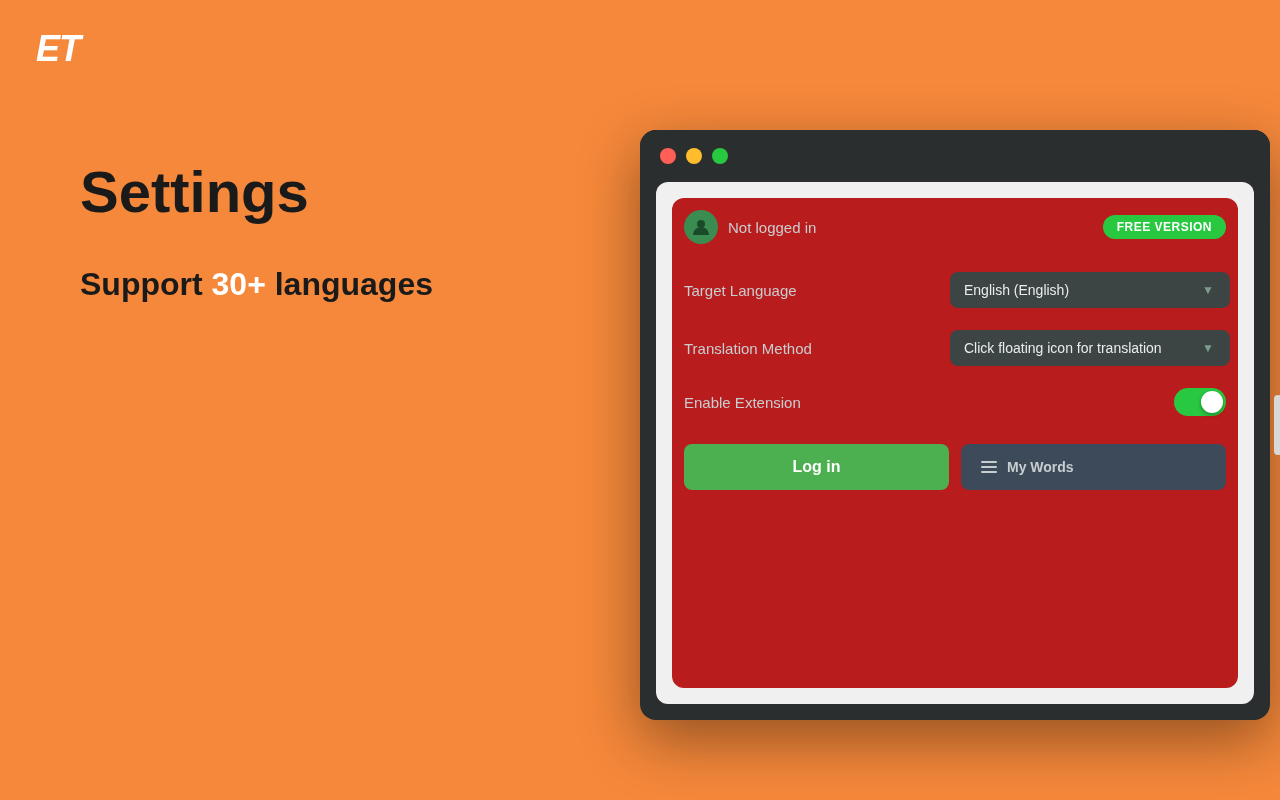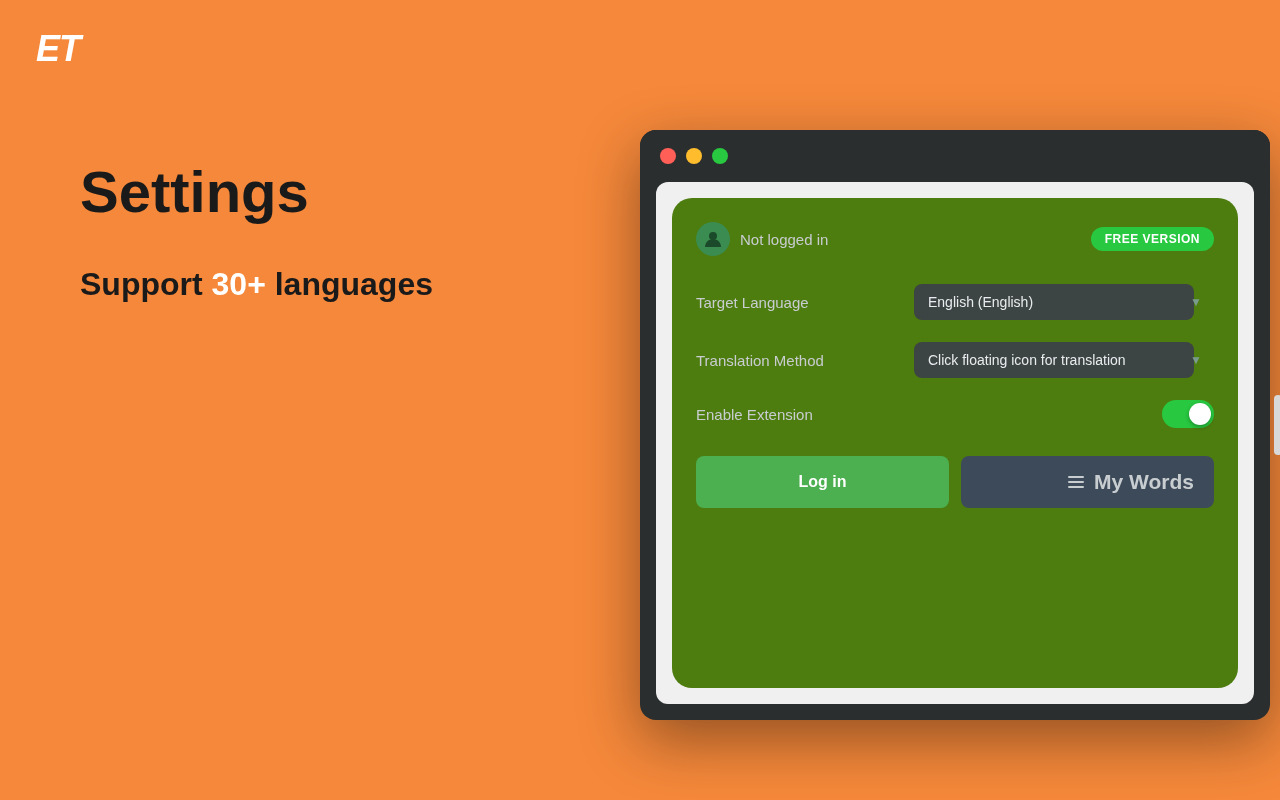"Not logged in" .settings-panel { background: #4d7c0f -> #b91c1c; border-radius: 20px -> 12px; padding: 24px -> 12px }
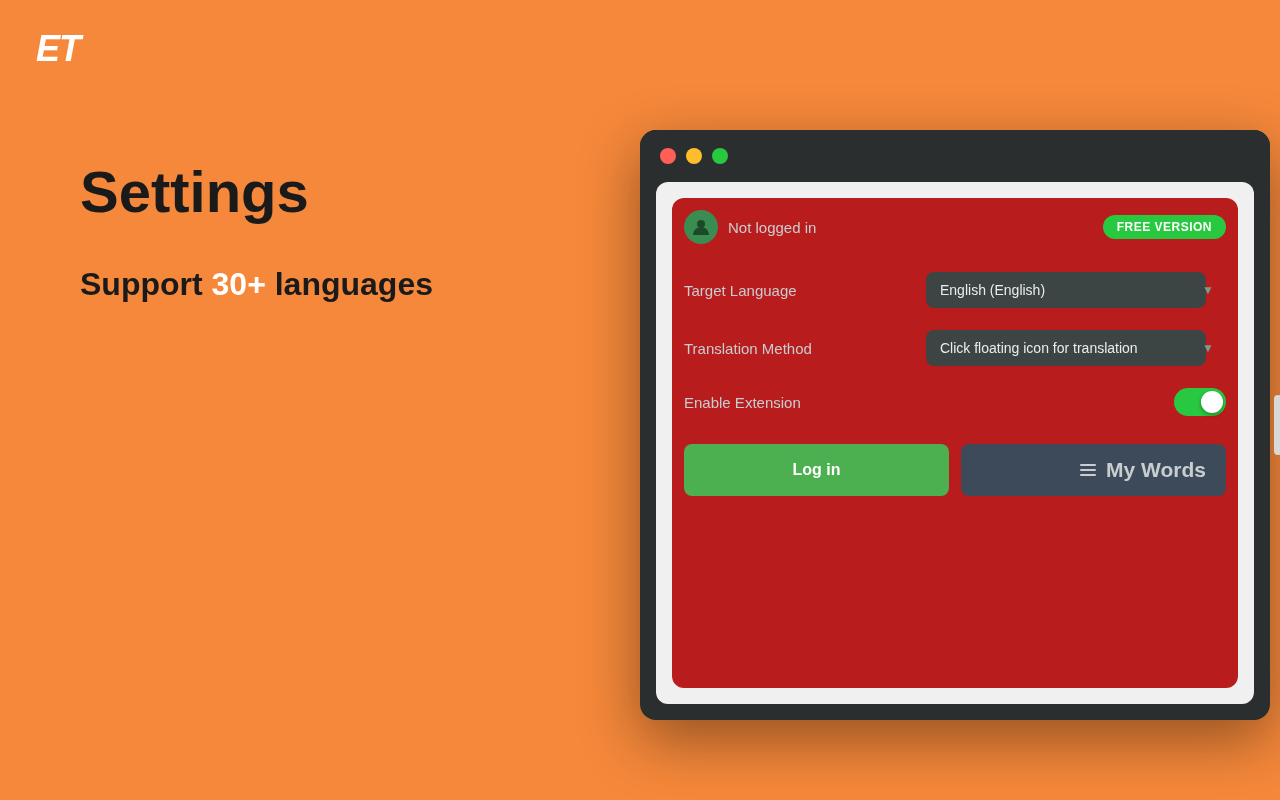"English (English)" .select-dropdown.wide { margin-left: none -> 24px }
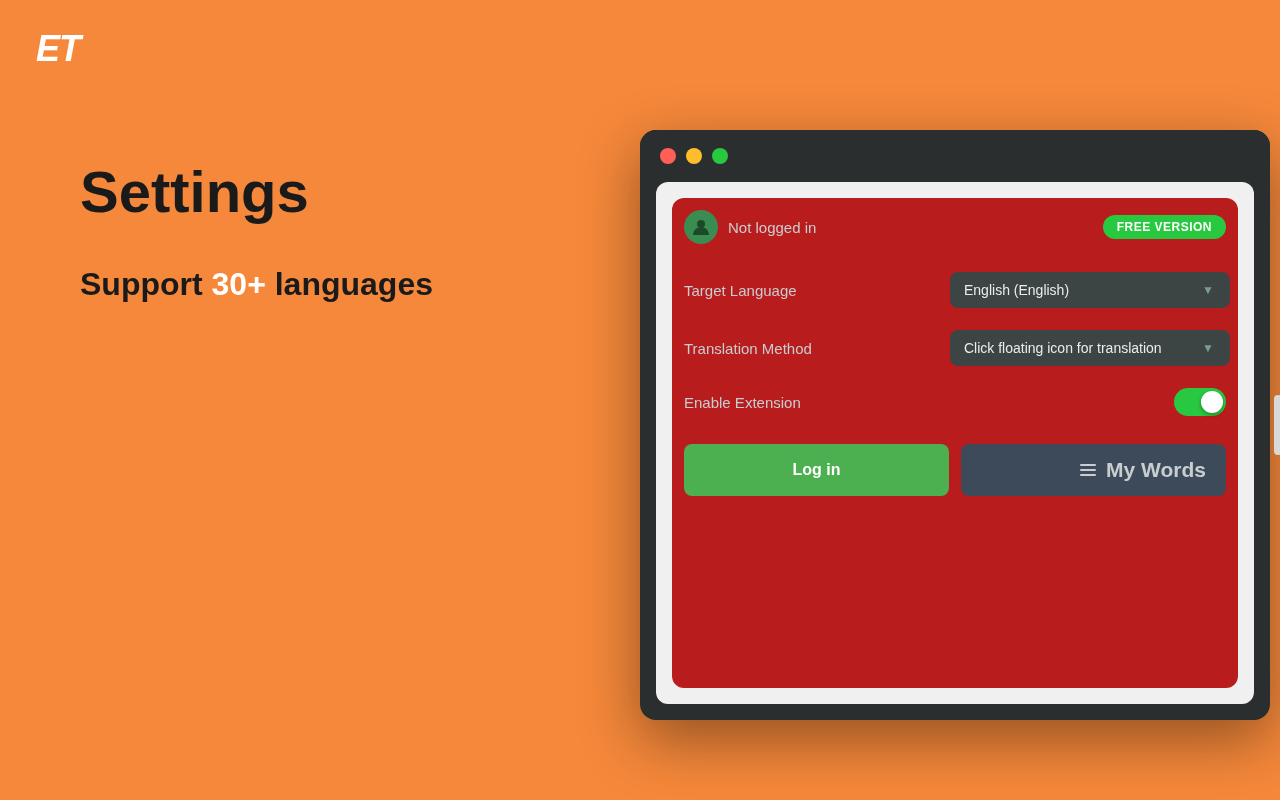"My Words" .btn-my-words { font-size: 21px -> 14px; justify-content: flex-end -> flex-start }
